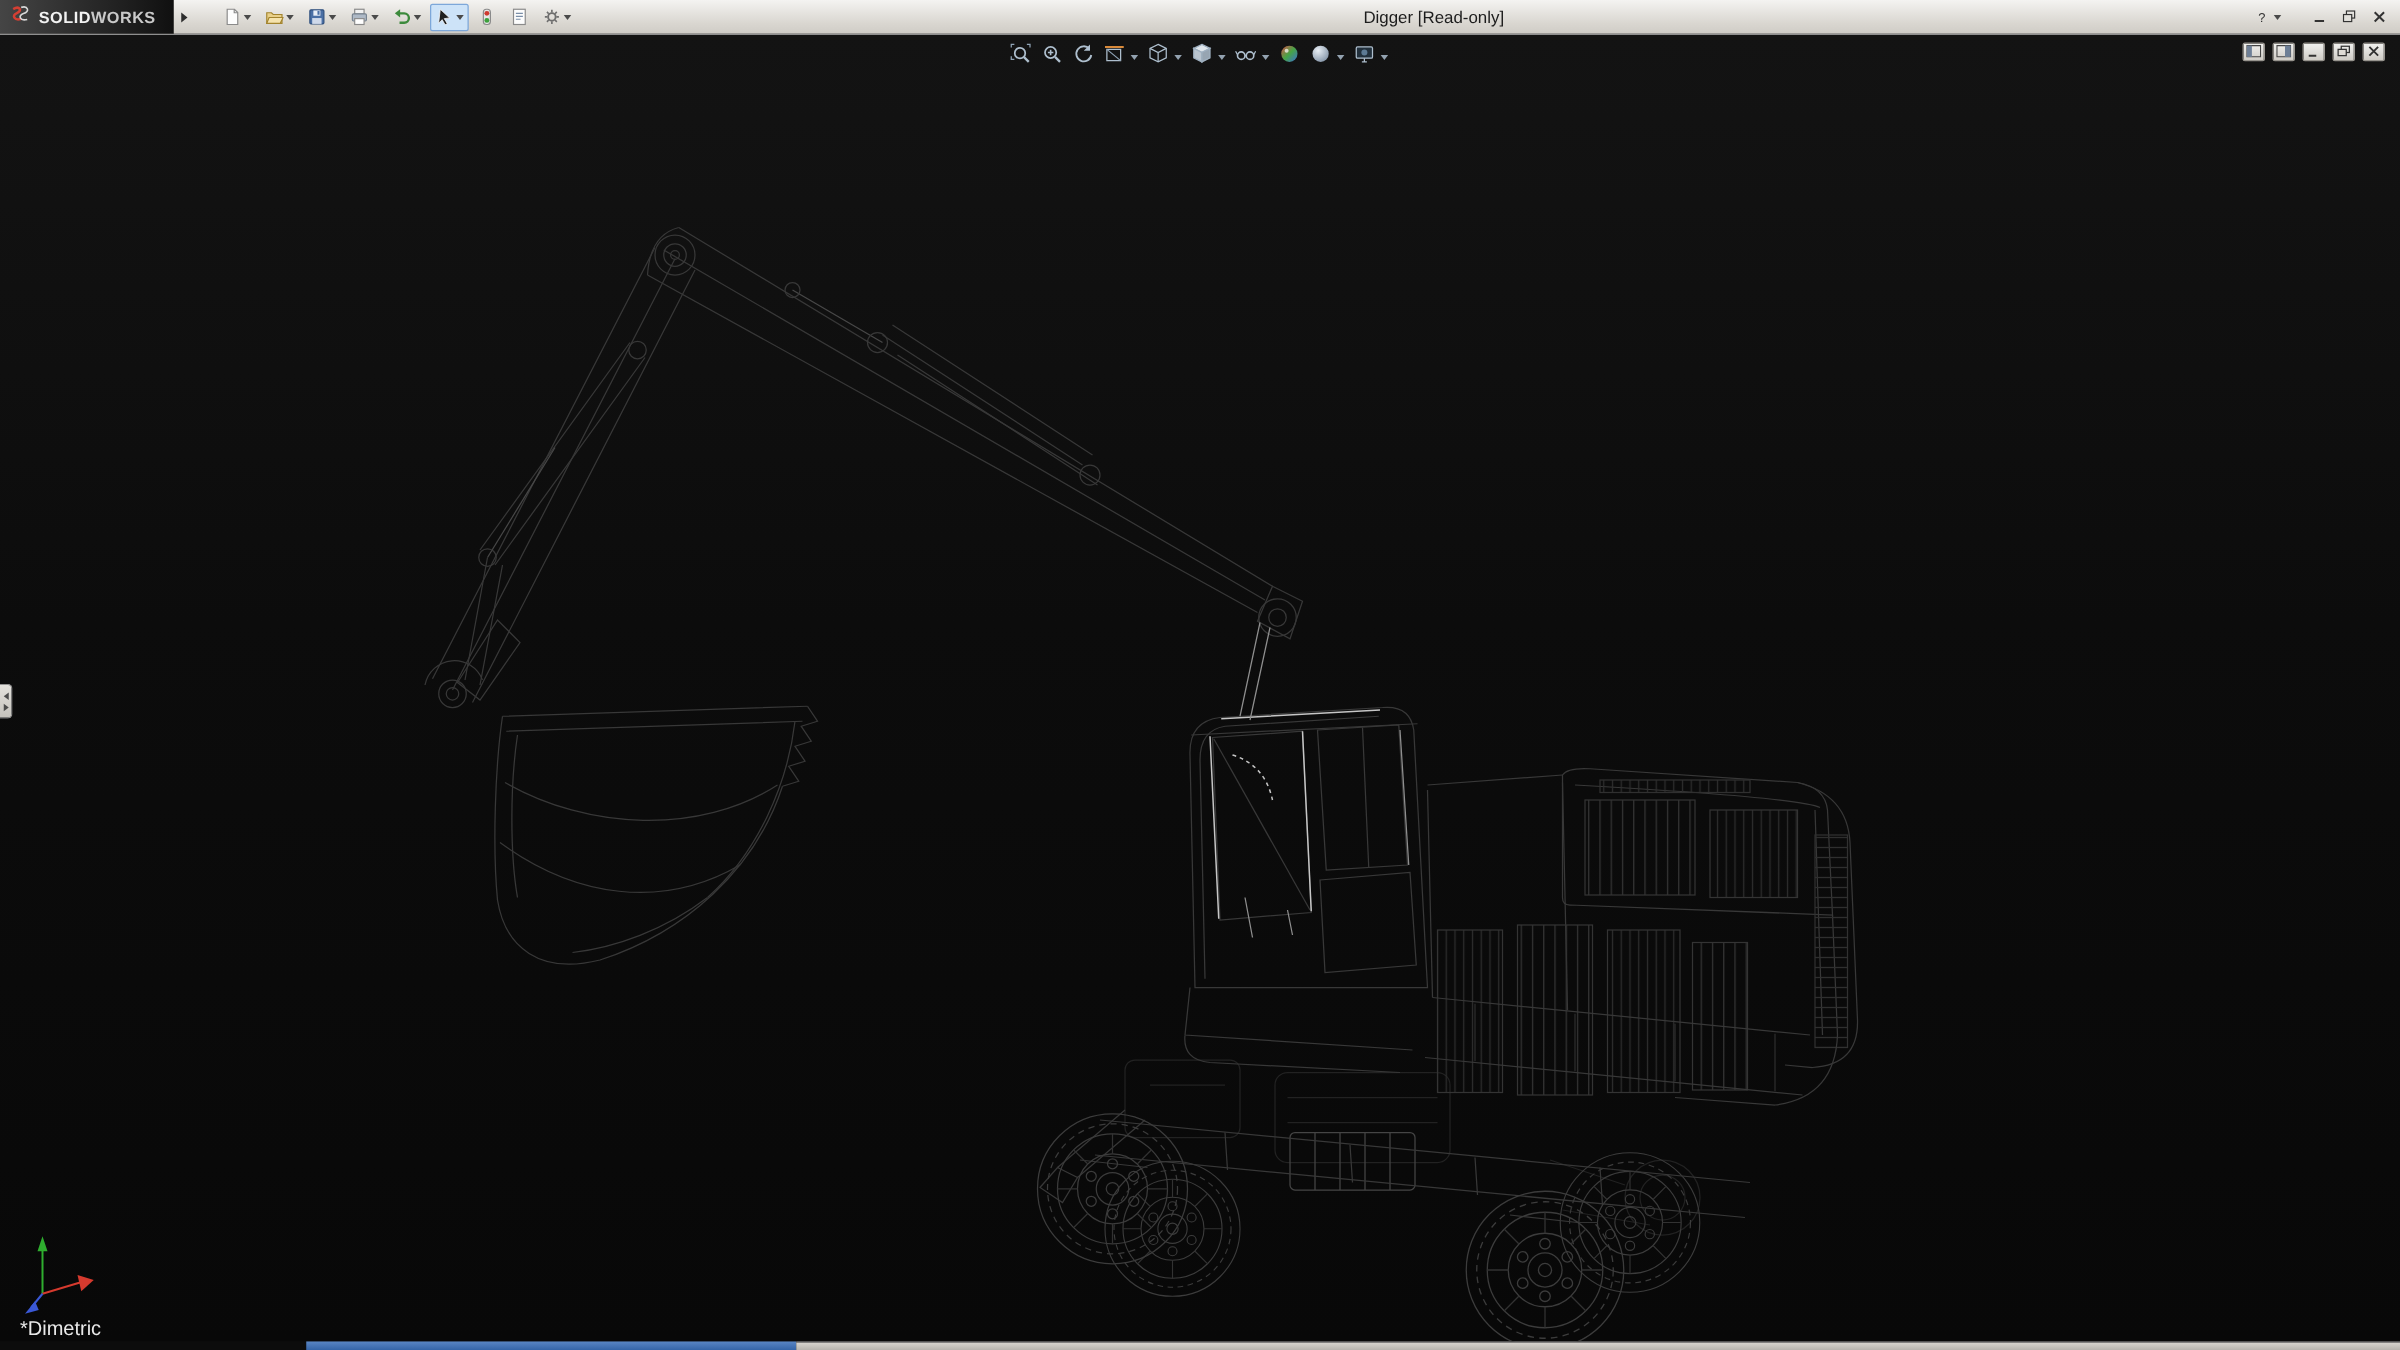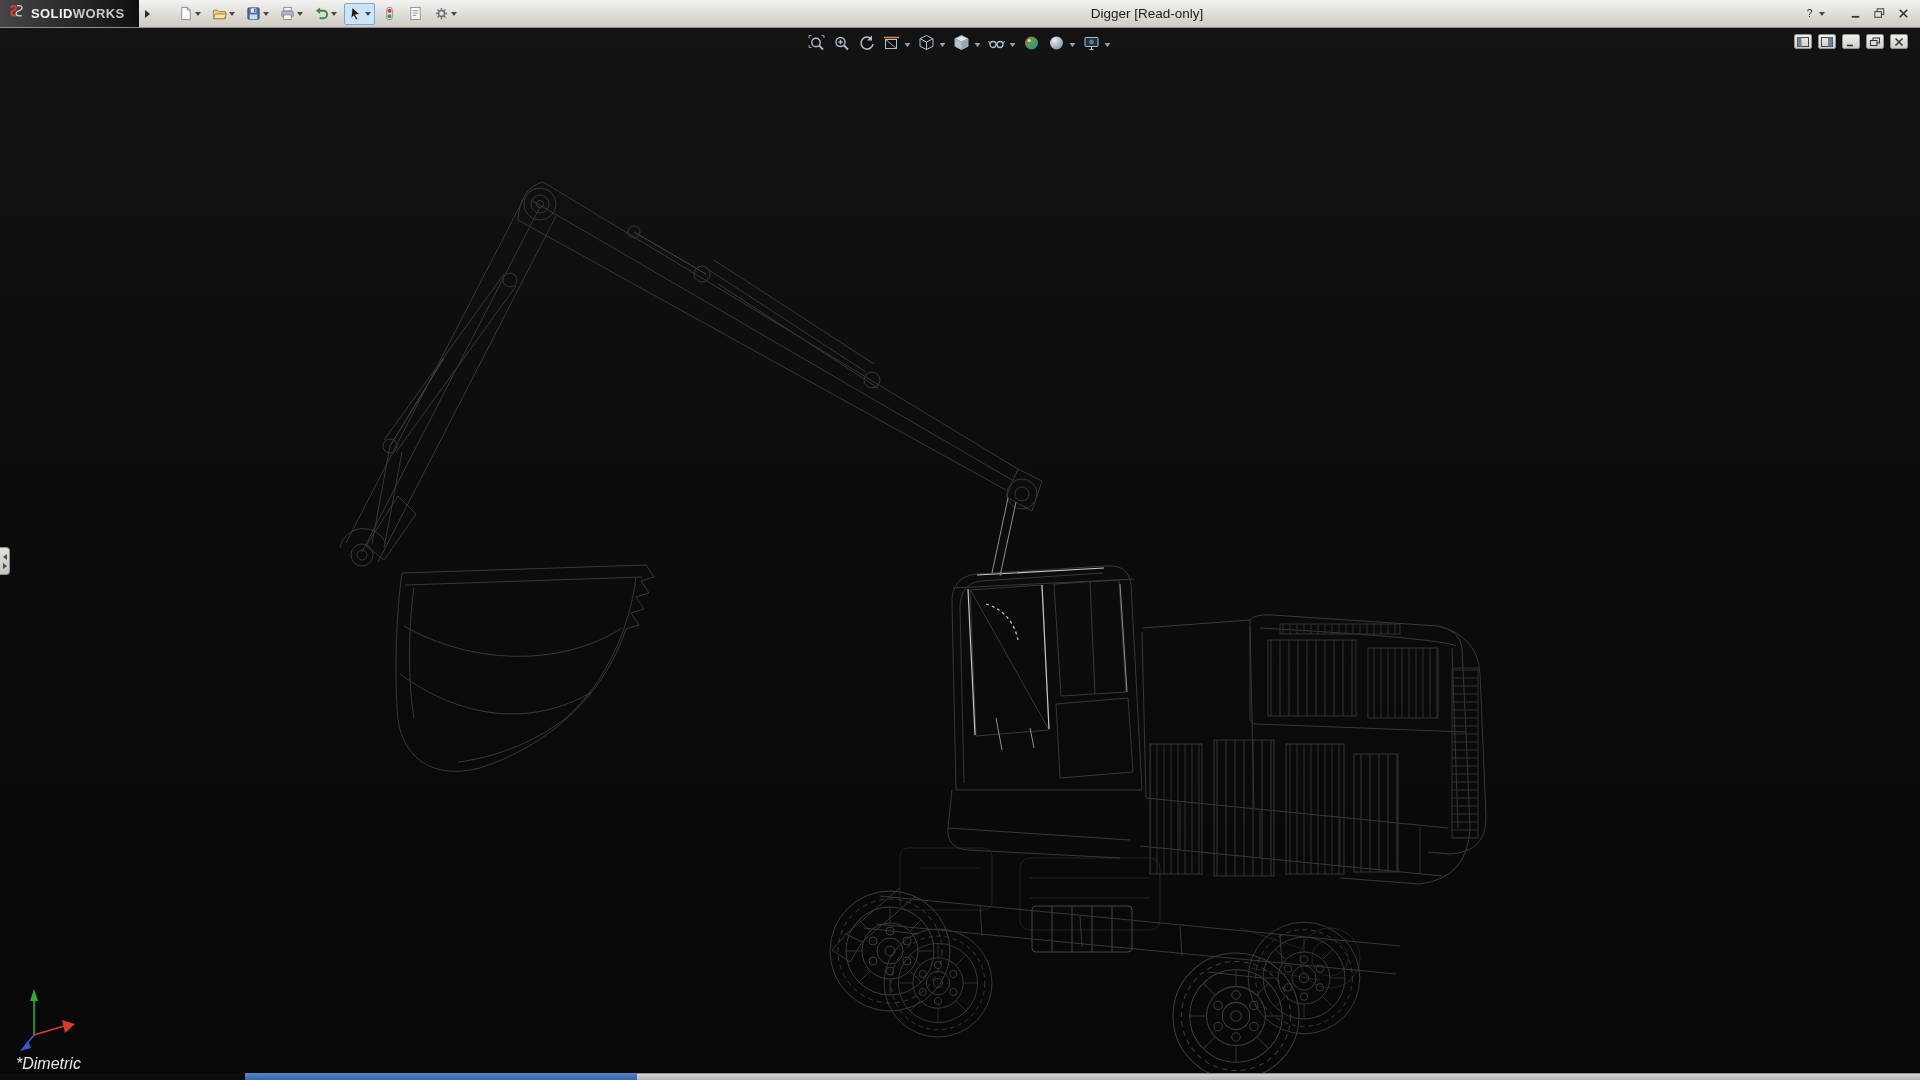"*Dimetric" .view-label { font-style: italic -> none }
